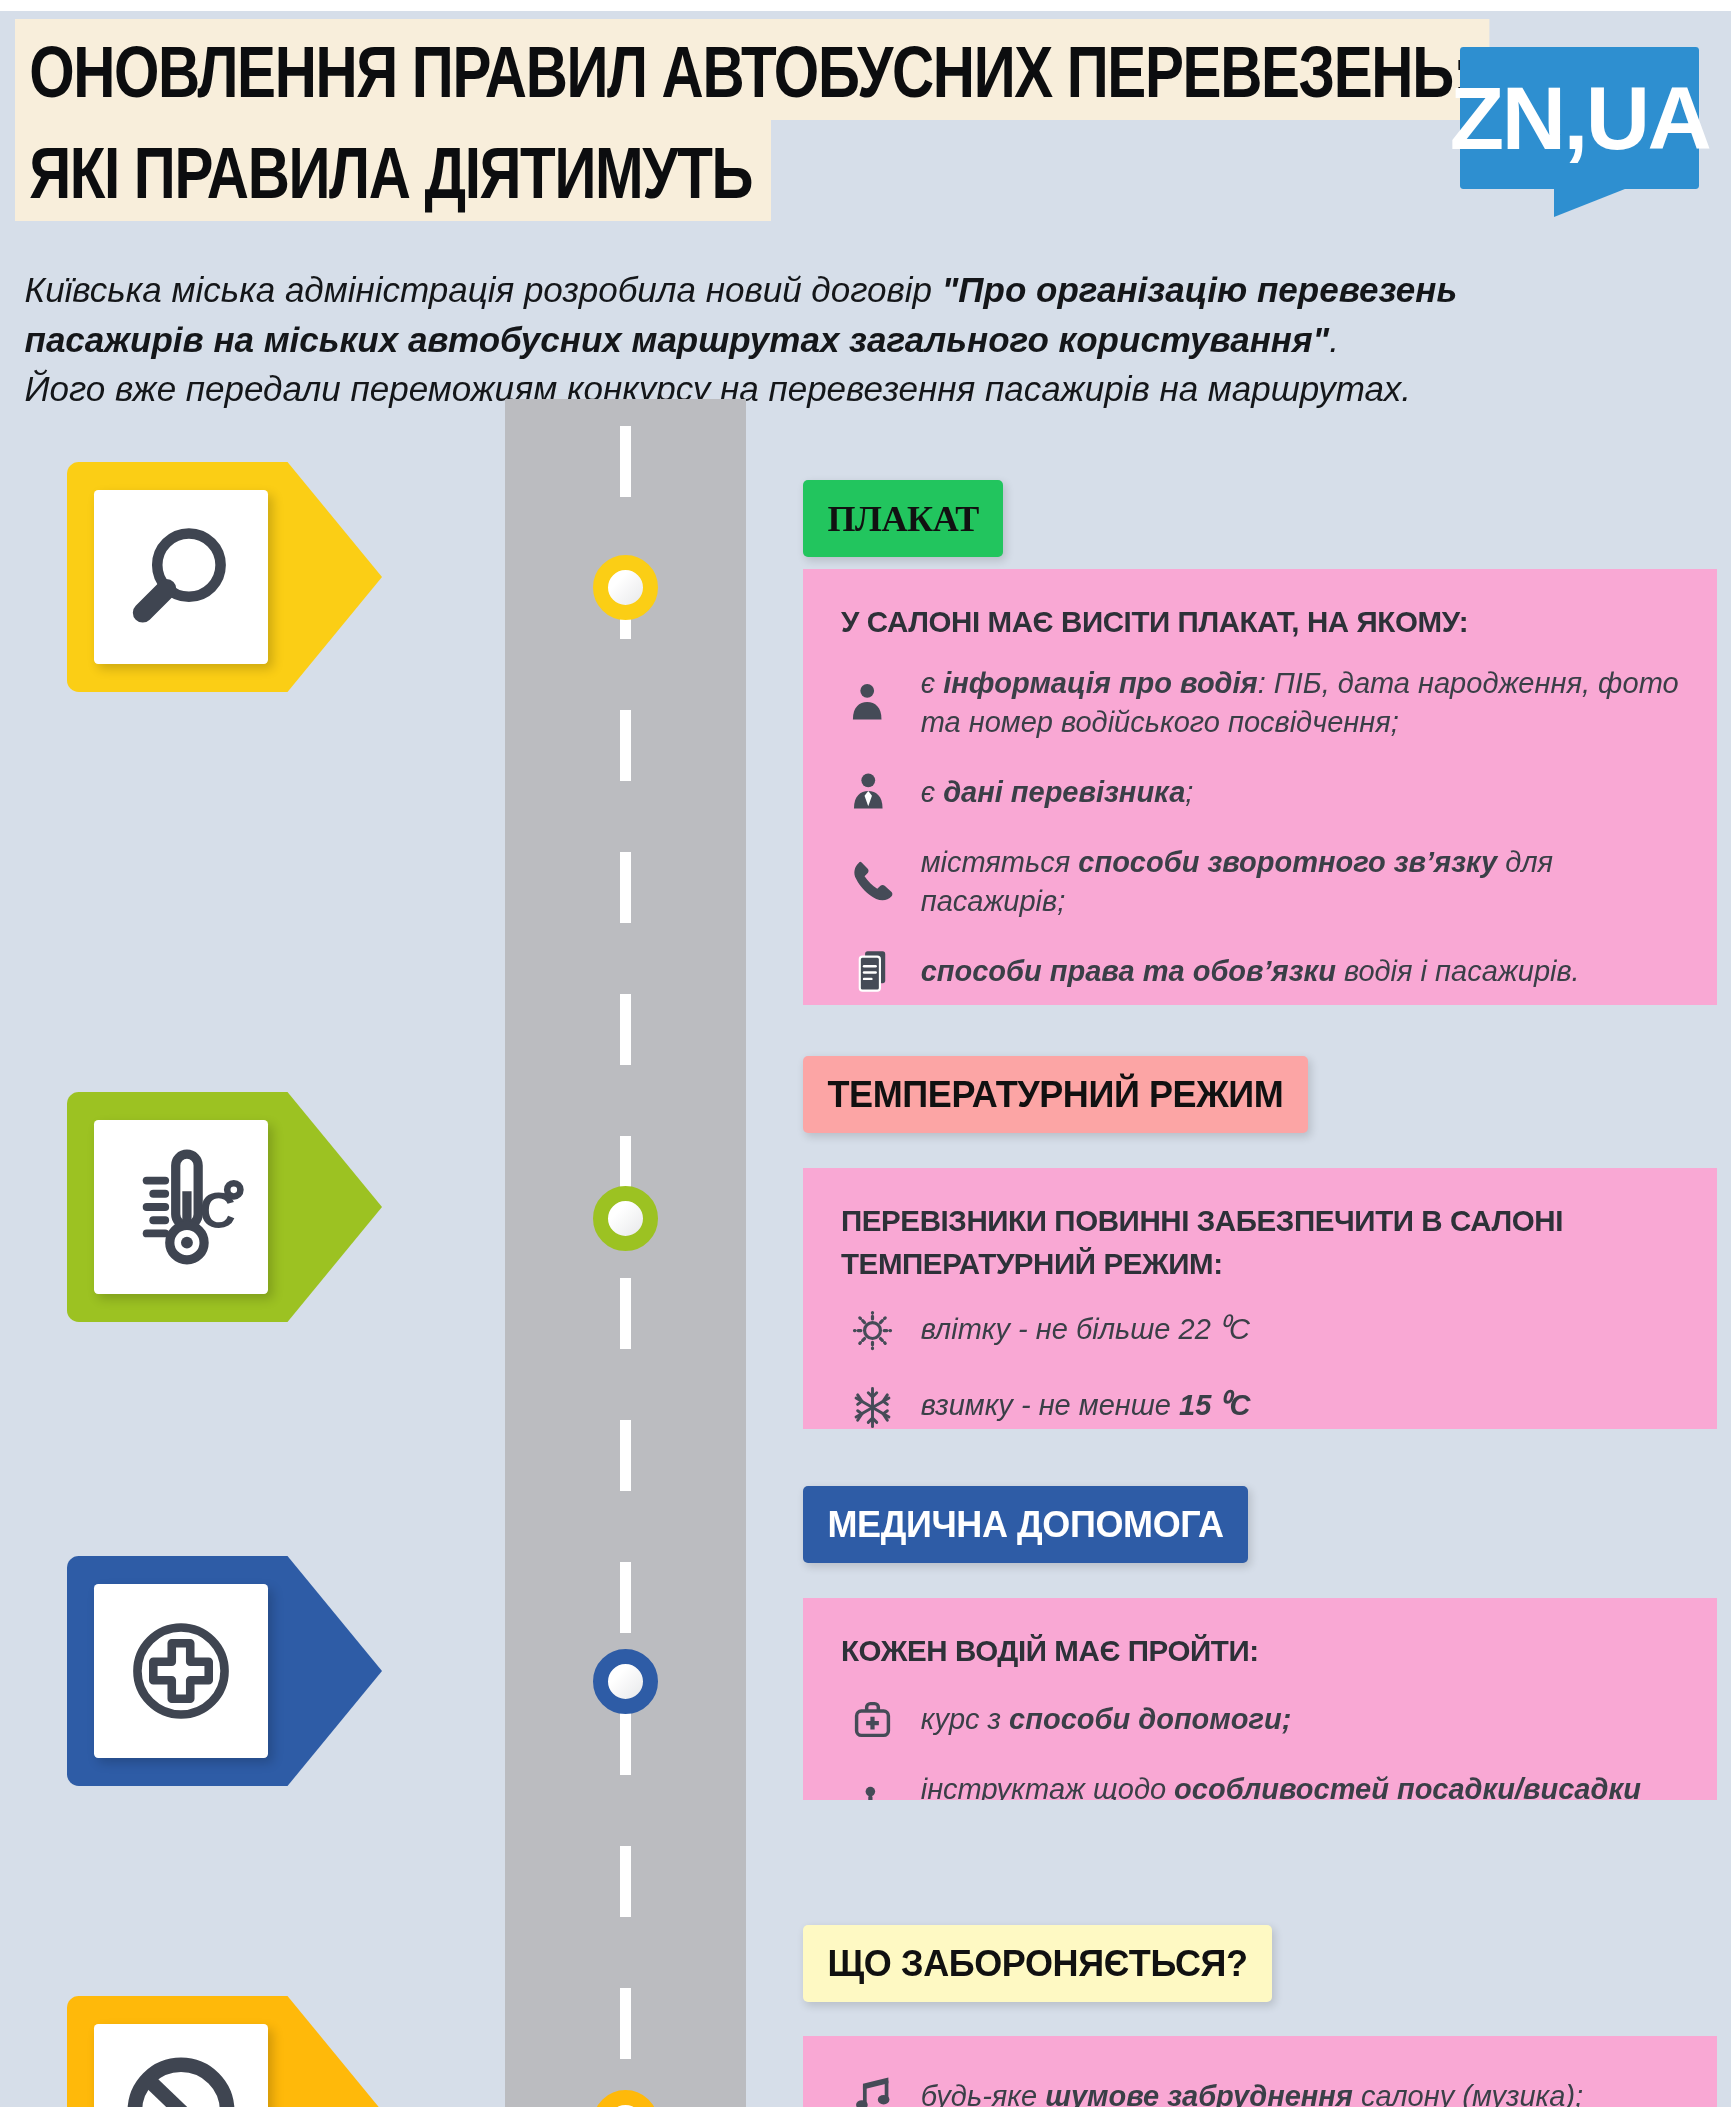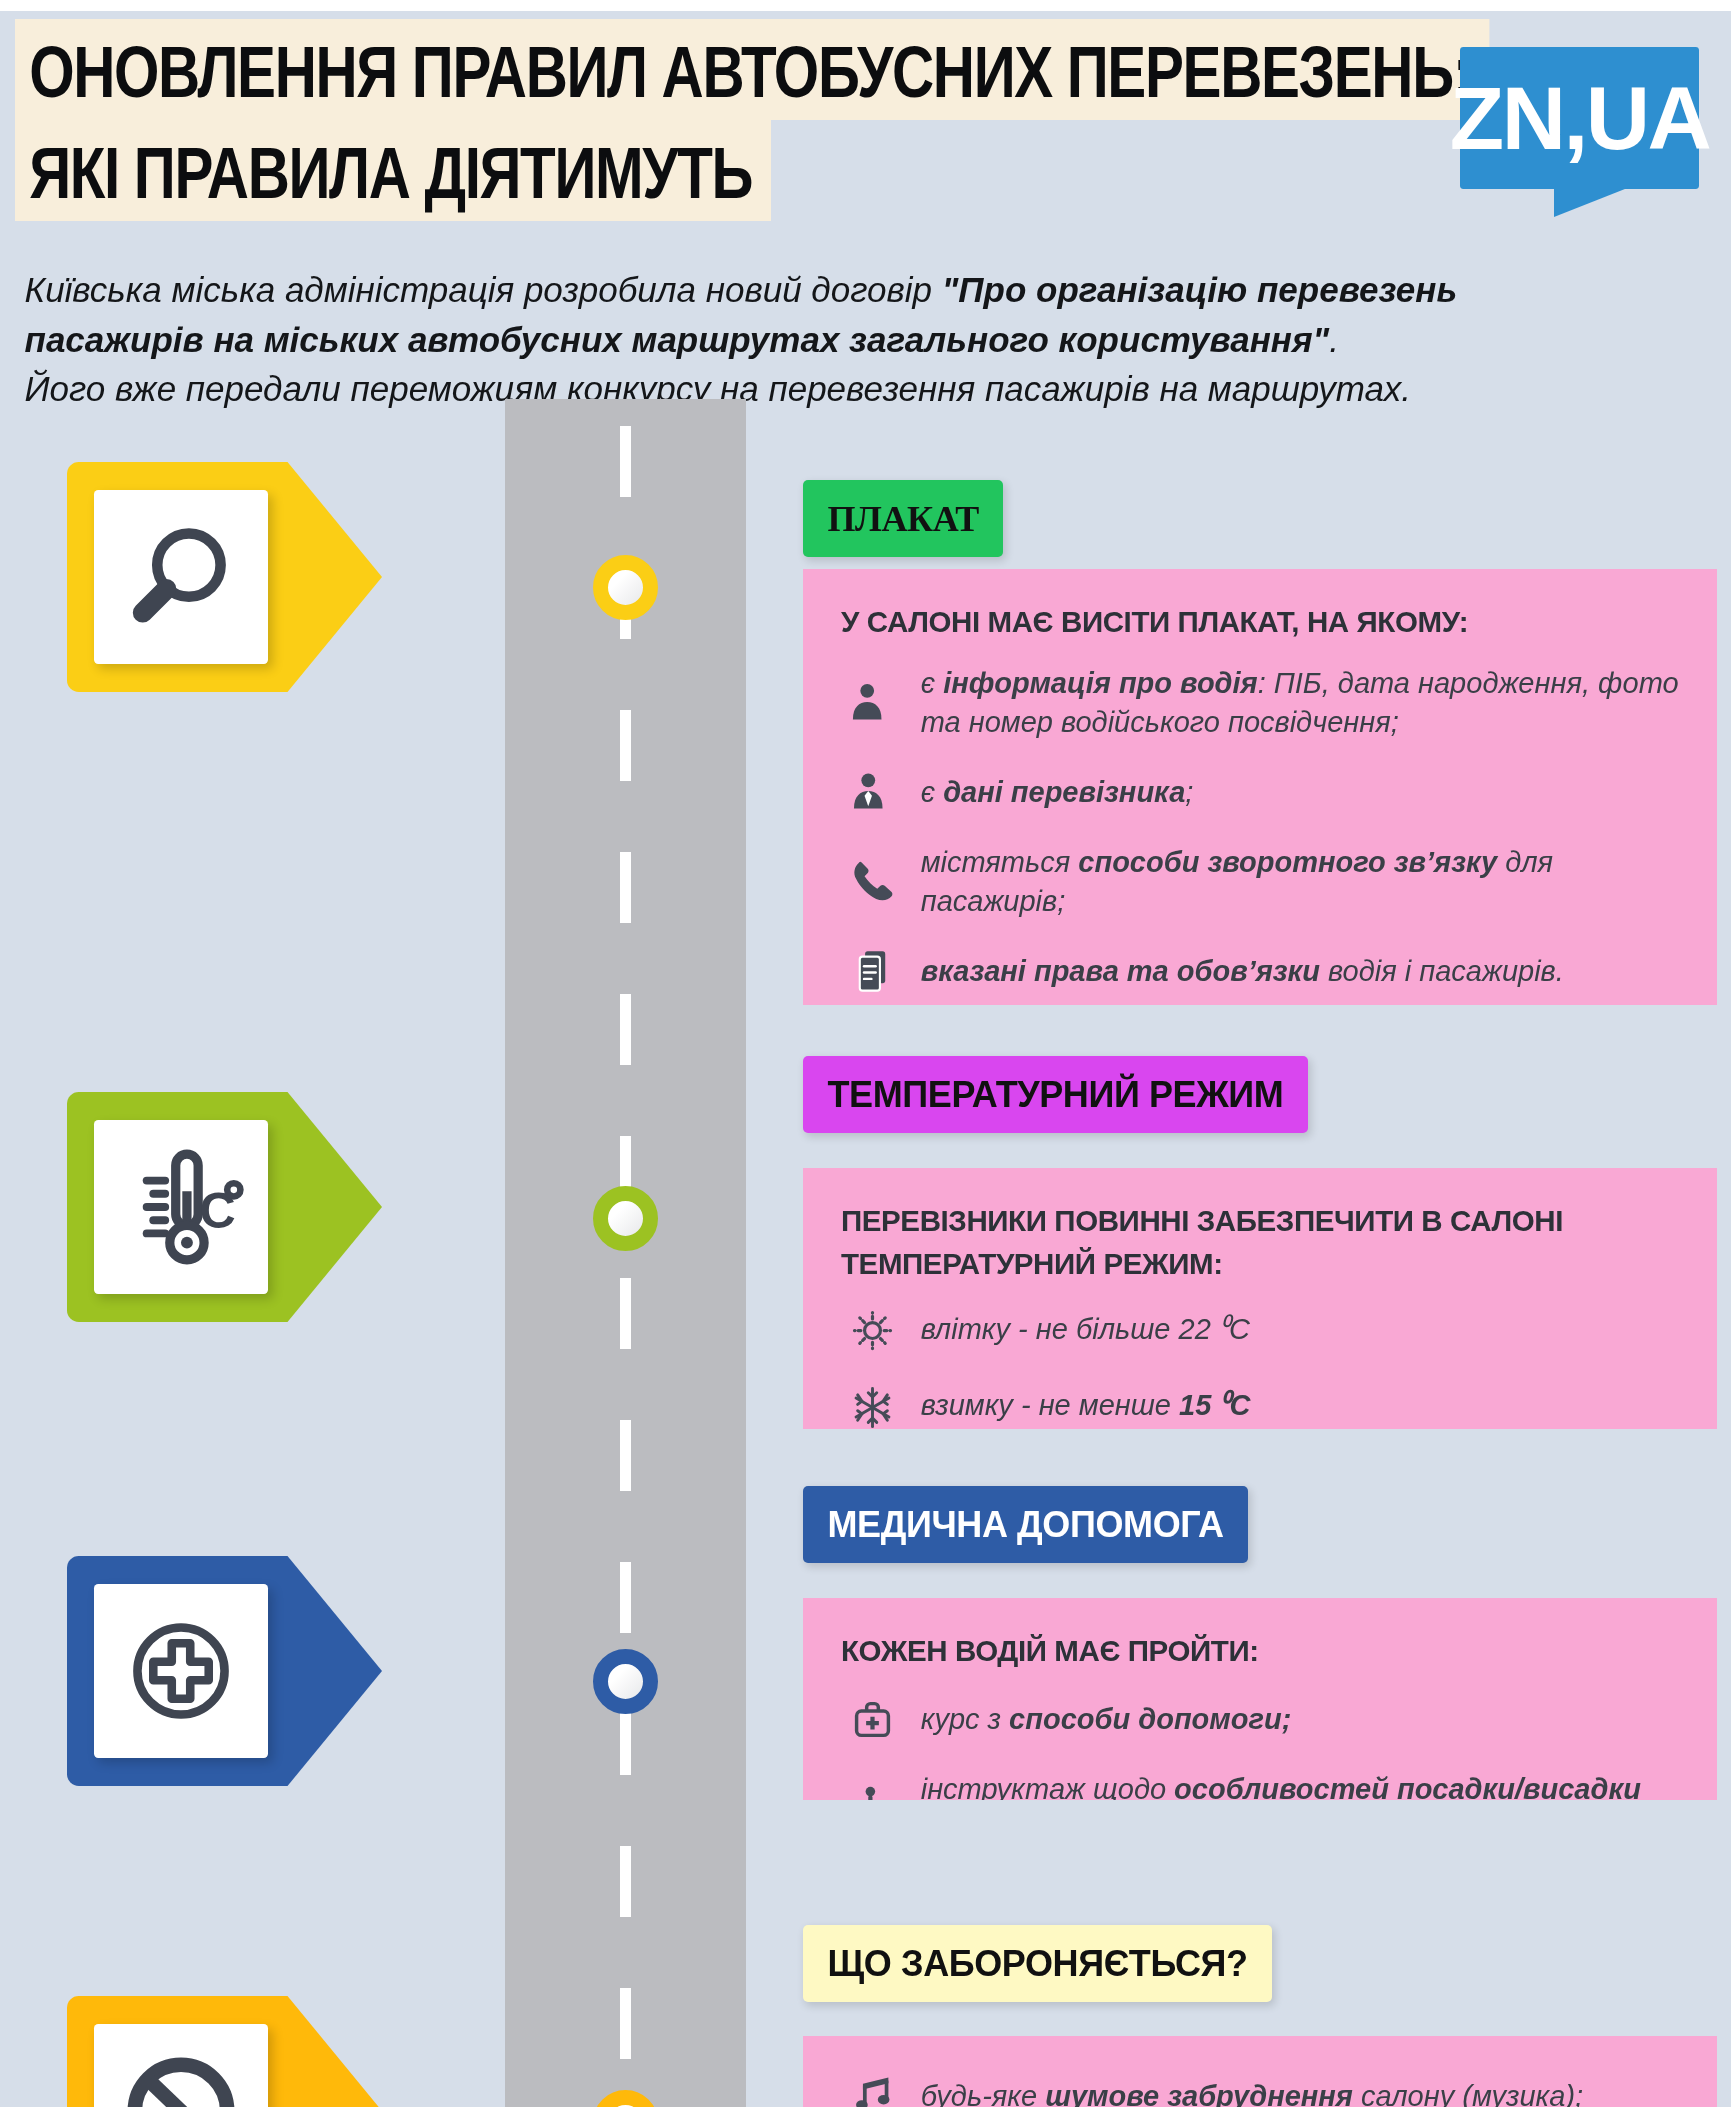"вказані права та обов’язки" b { text: вказані -> способи }
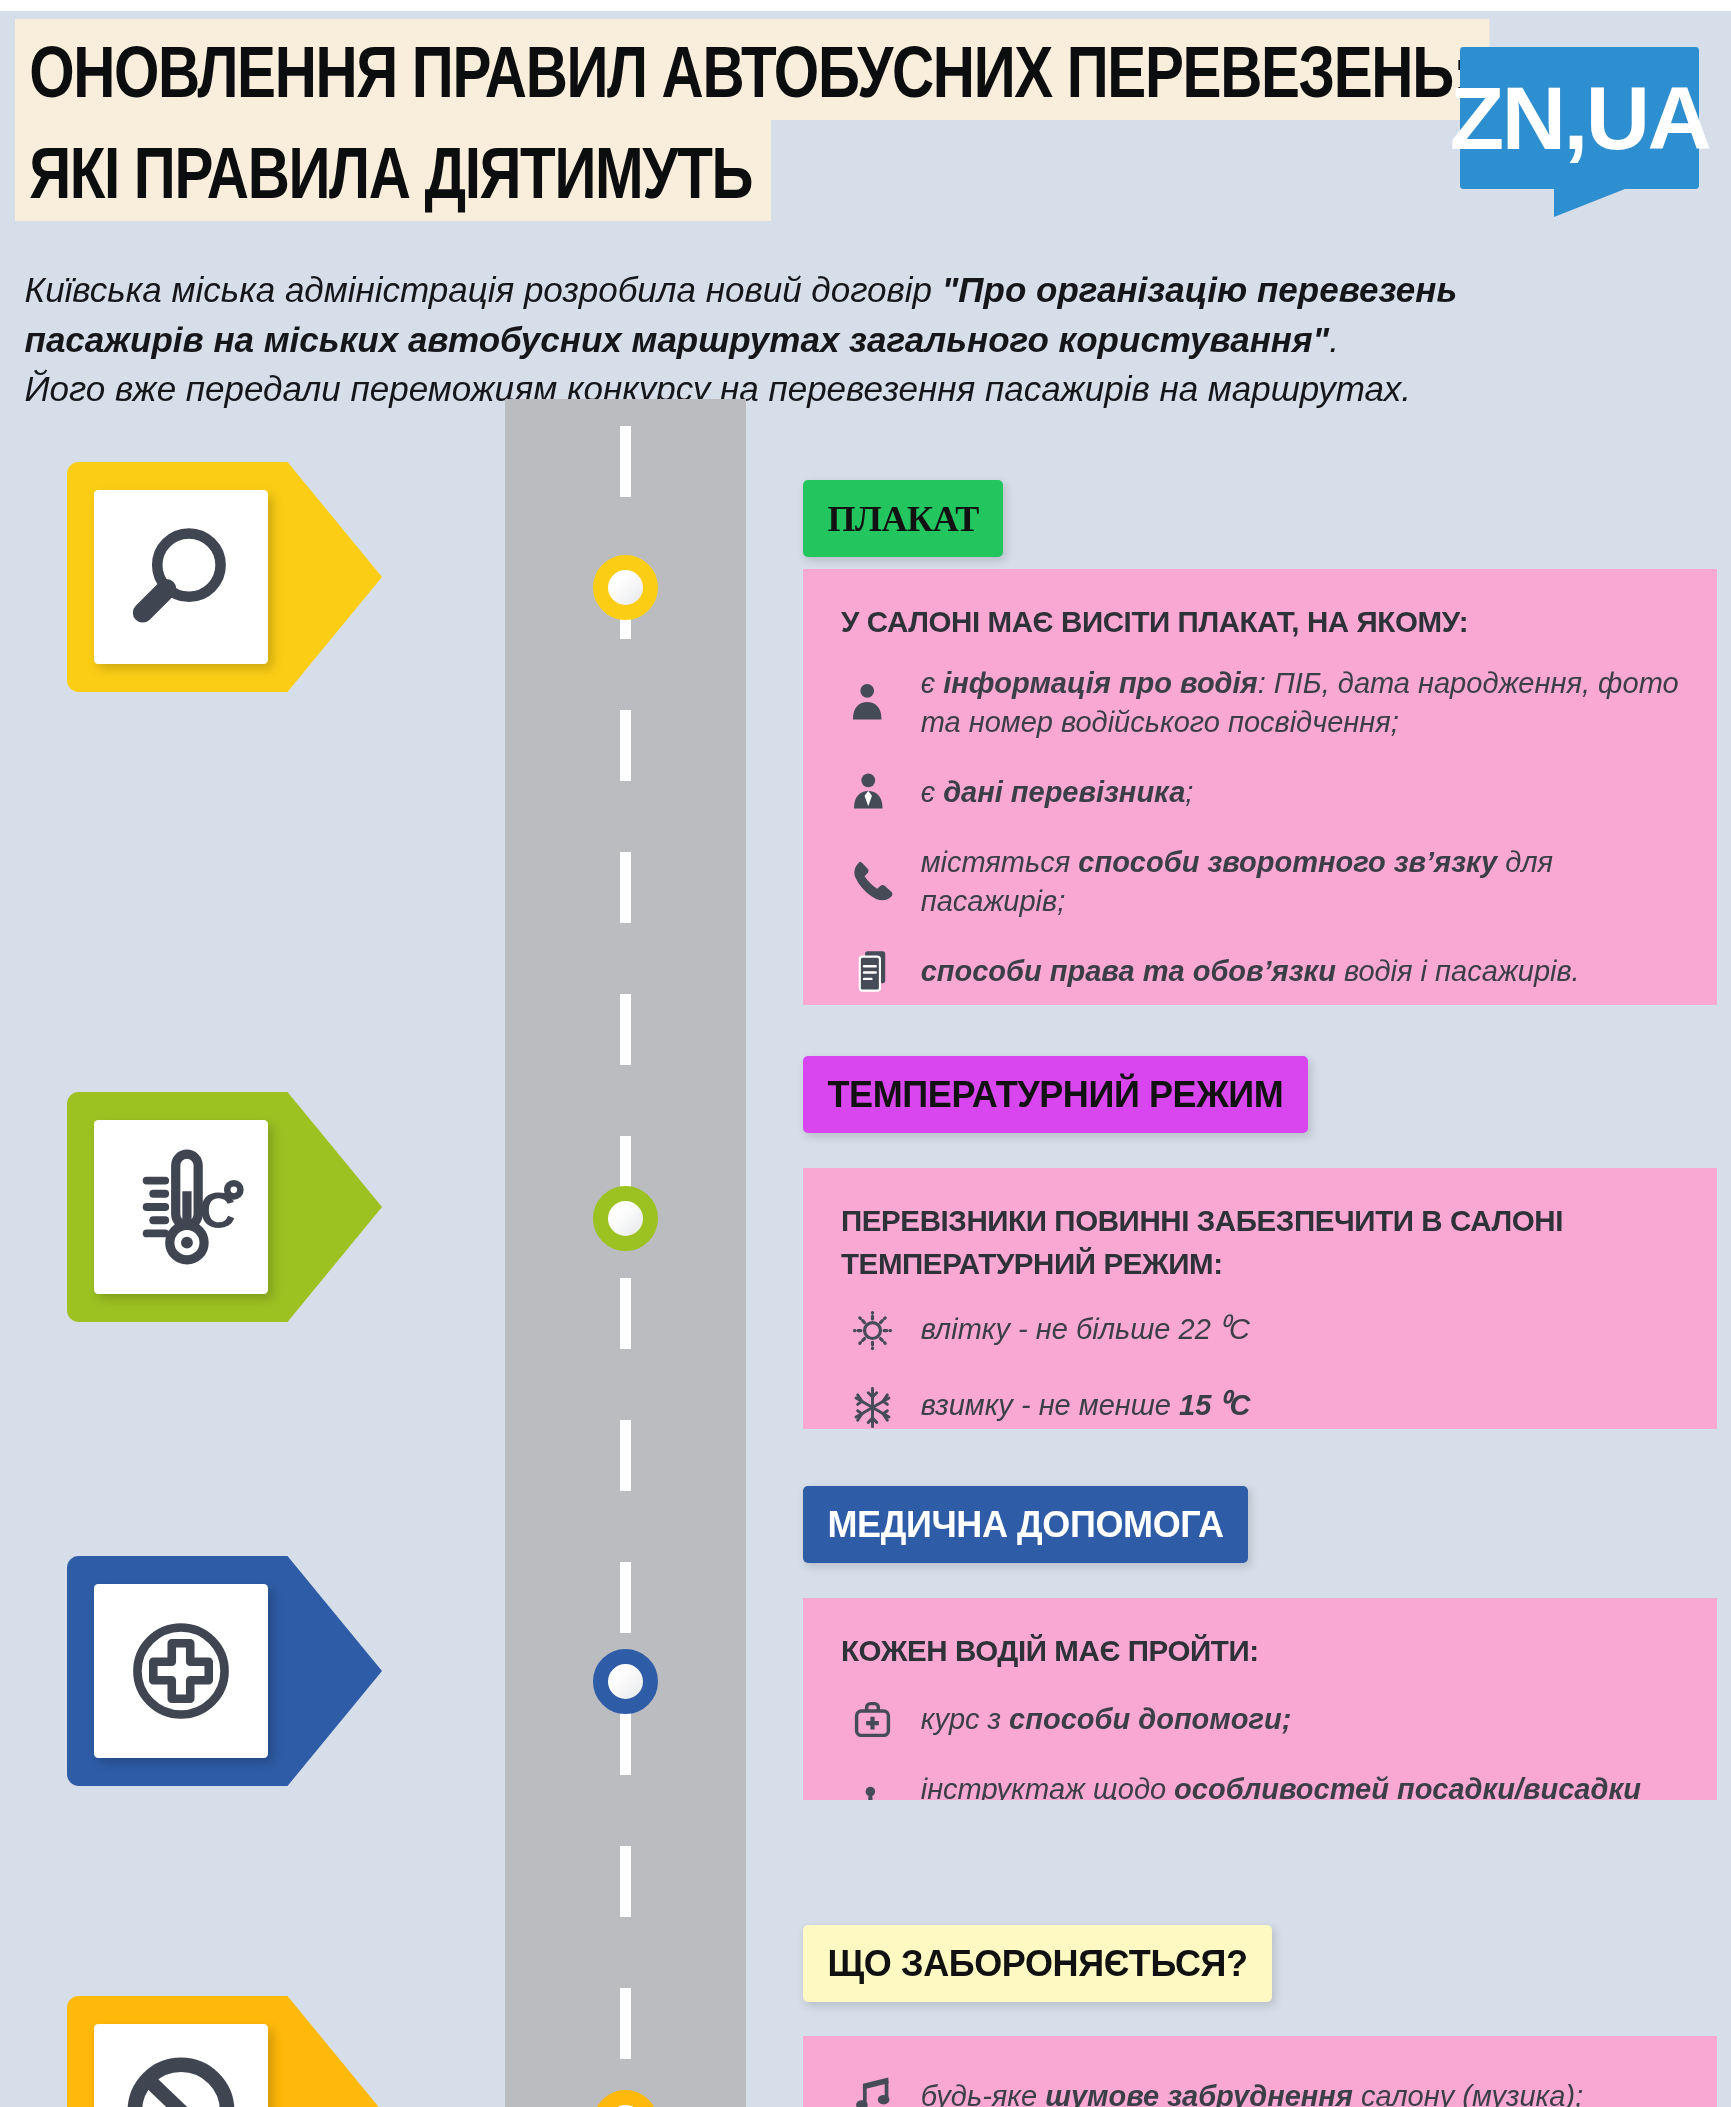"ТЕМПЕРАТУРНИЙ РЕЖИМ" div.chip { background: #d946ef -> #fca5a5 }
